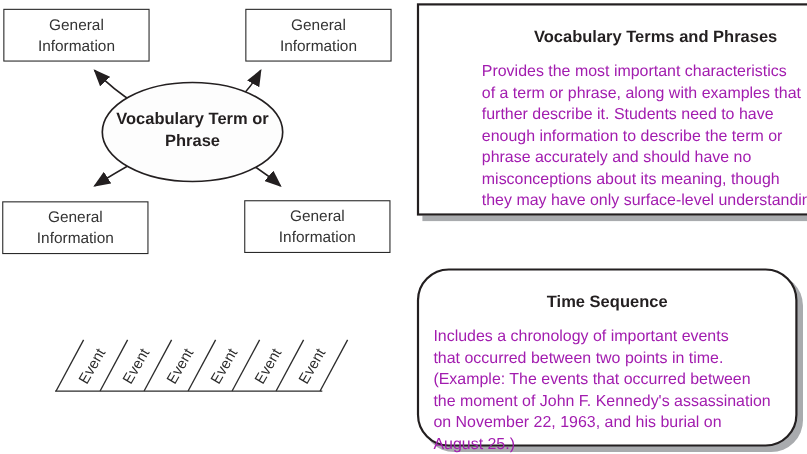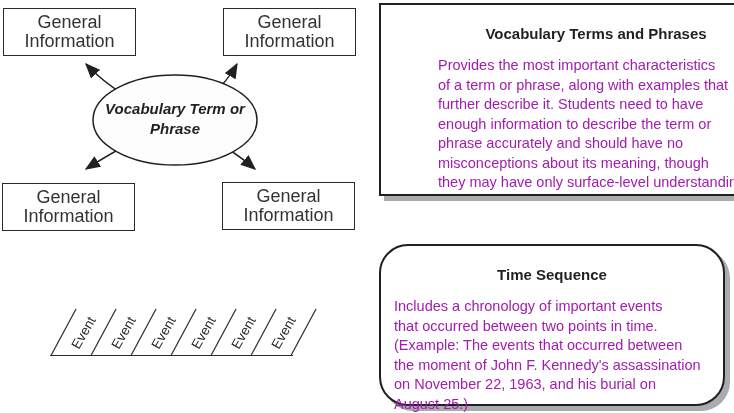"General Information" .gi-box { font-size: 18px -> 14px }
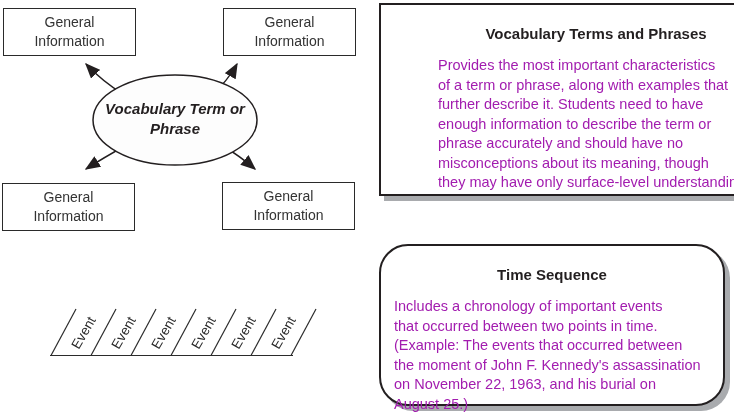"Vocabulary Term or Phrase" #ellipse-label { font-style: italic -> none }
